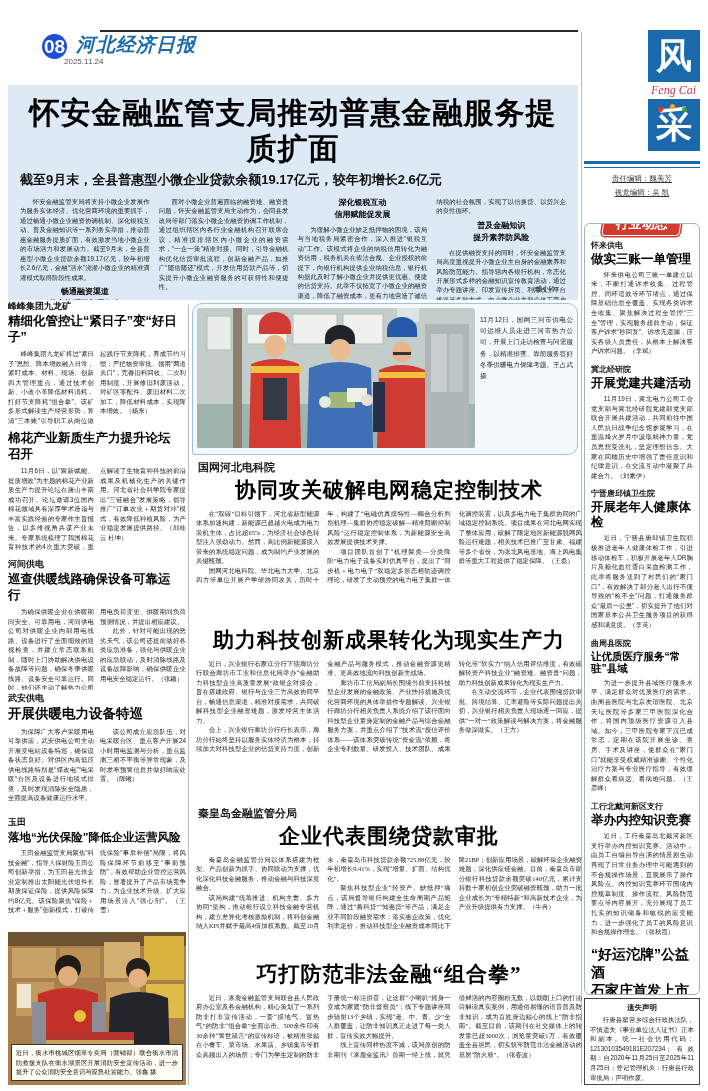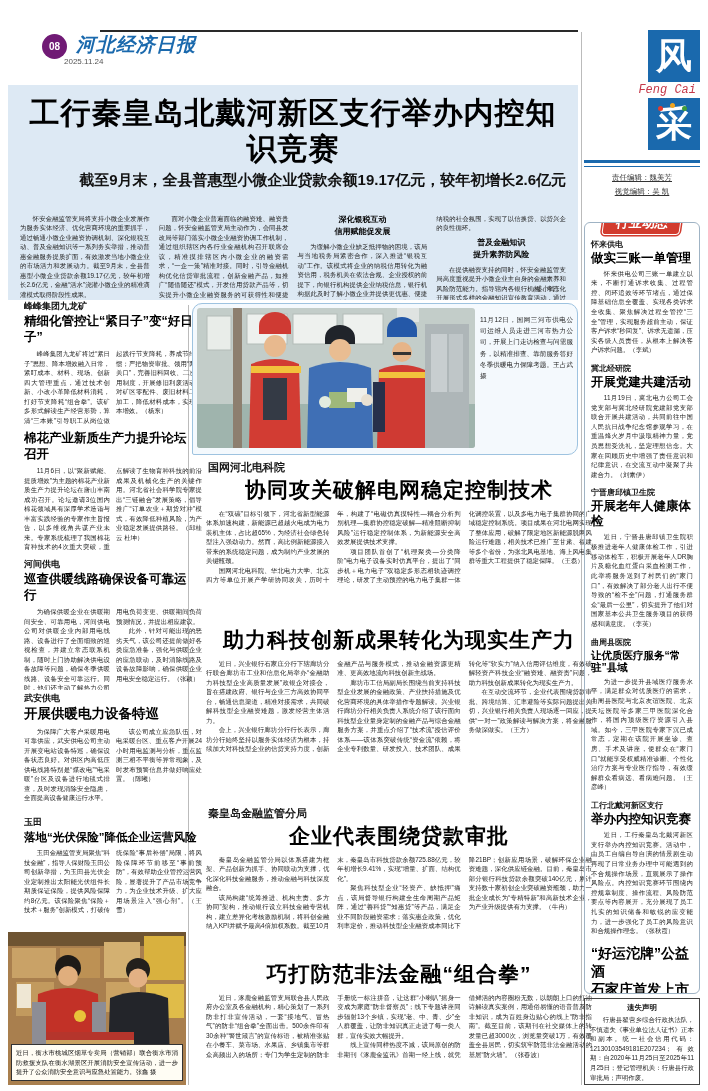"08" .pagenum { background: #701a75 -> #1d4ed8; font-size: 10px -> 19px }
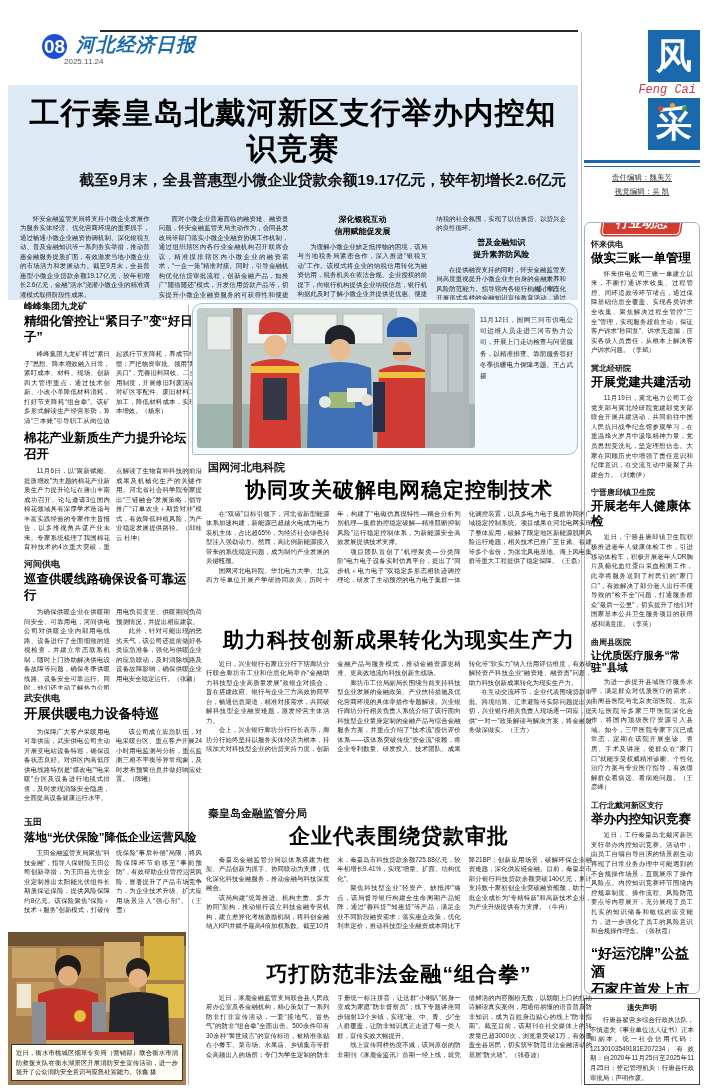"Feng Cai" .fc-pinyin { font-family: Liberation Mono, monospace -> Liberation Serif, serif }
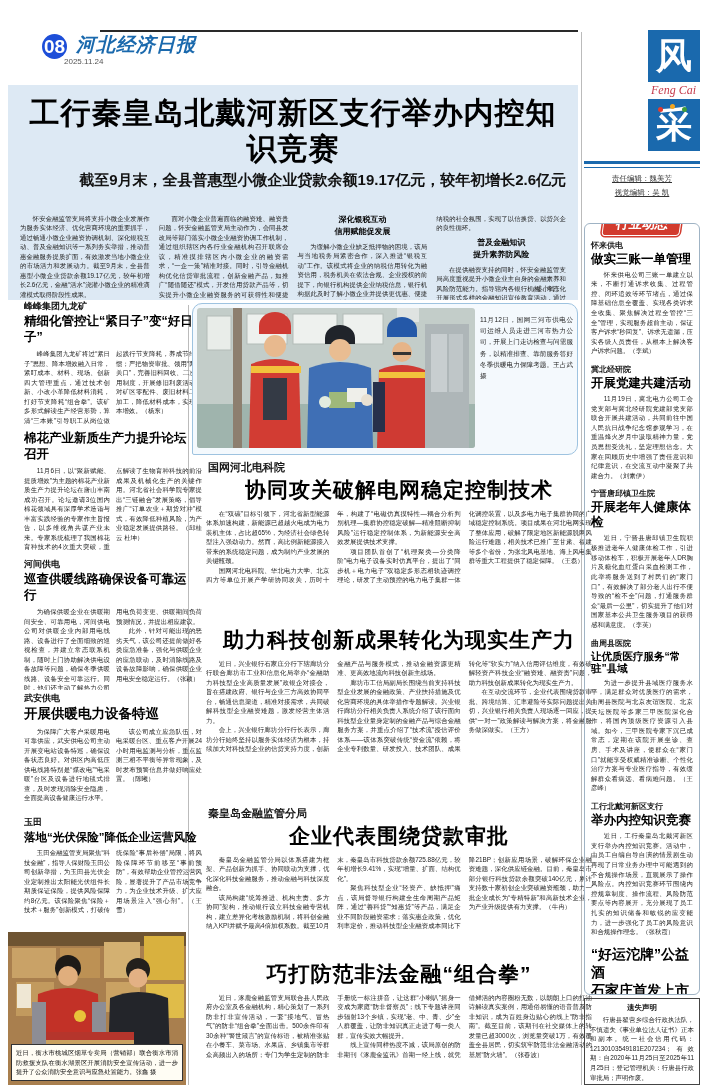"工行秦皇岛北戴河新区支行举办内控知识竞赛" div.lead-headline { text: 工行秦皇岛北戴河新区支行举办内控知识竞赛 -> 怀安金融监管支局推动普惠金融服务提质扩面 }
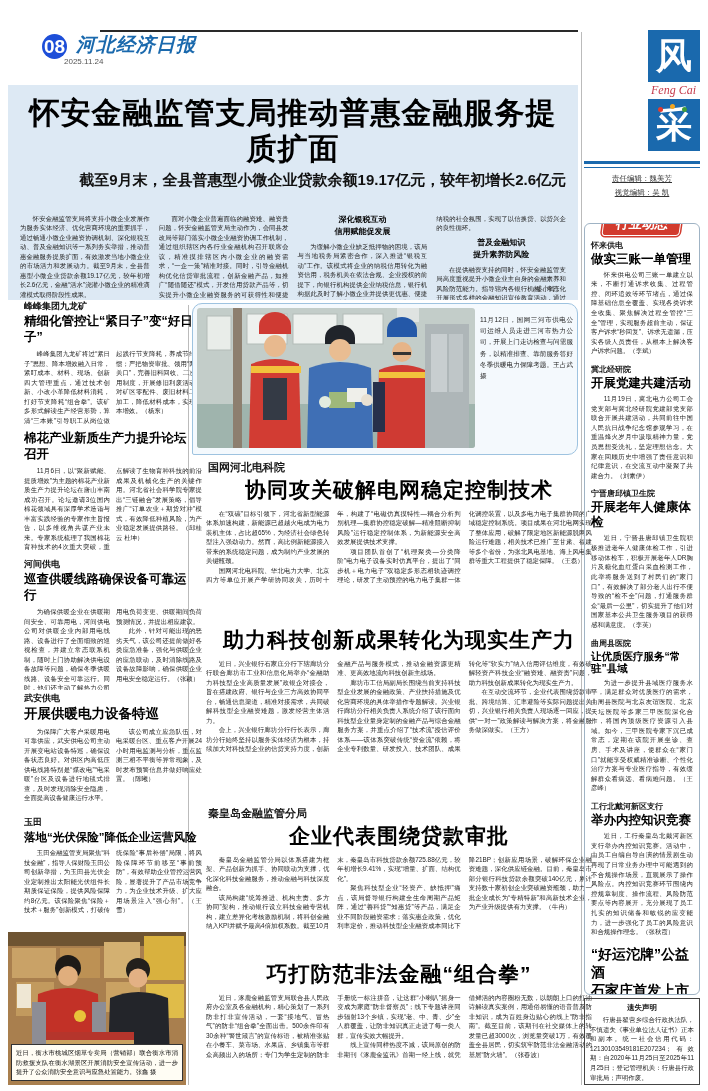"截至9月末，全县普惠型小微企业贷款余额19.17亿元，较年初增长2.6亿元" .lead-sub { font-size: 15px -> 13px; margin: 0 0 24px 0 -> 0 0 8px 0; text-align: right -> left }
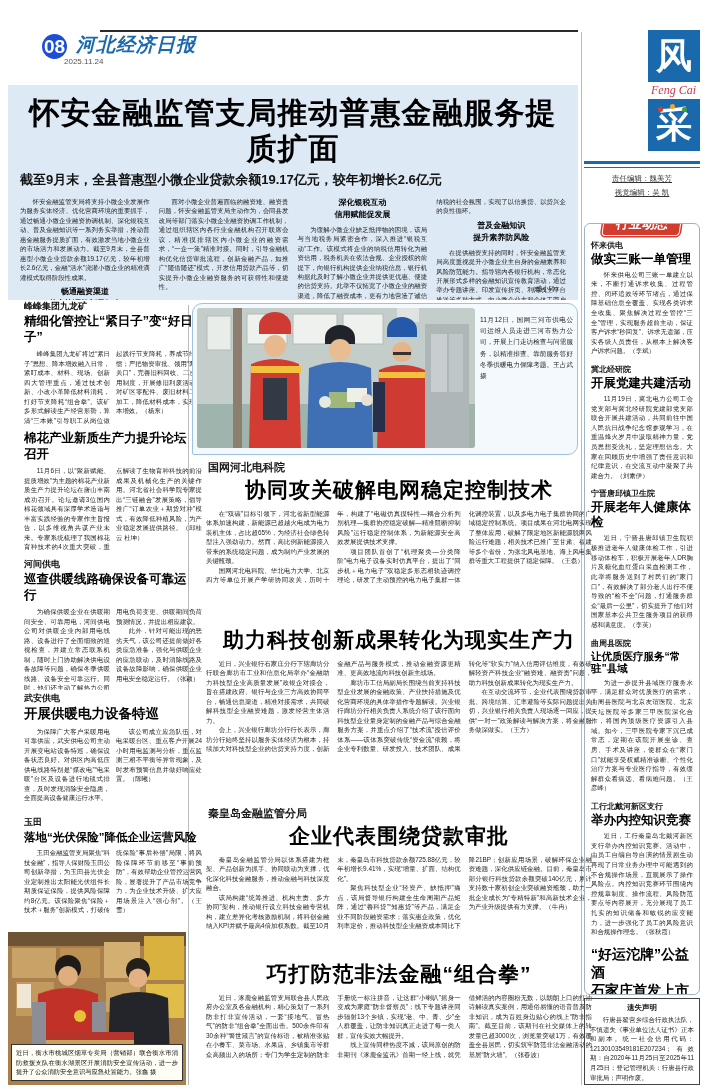"峰峰集团九龙矿" .leftcol-art { left: 24px -> 8px }
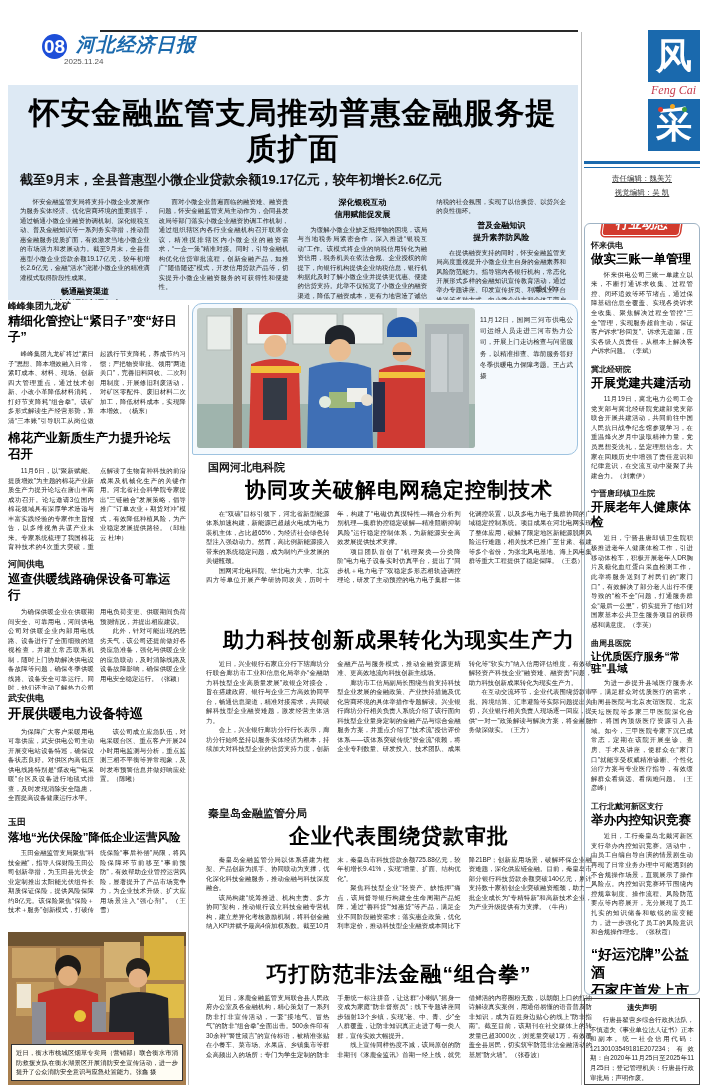"国网河北电科院" .midcol-art { font-family: none -> Liberation Serif, serif; left: 206px -> 196px }
